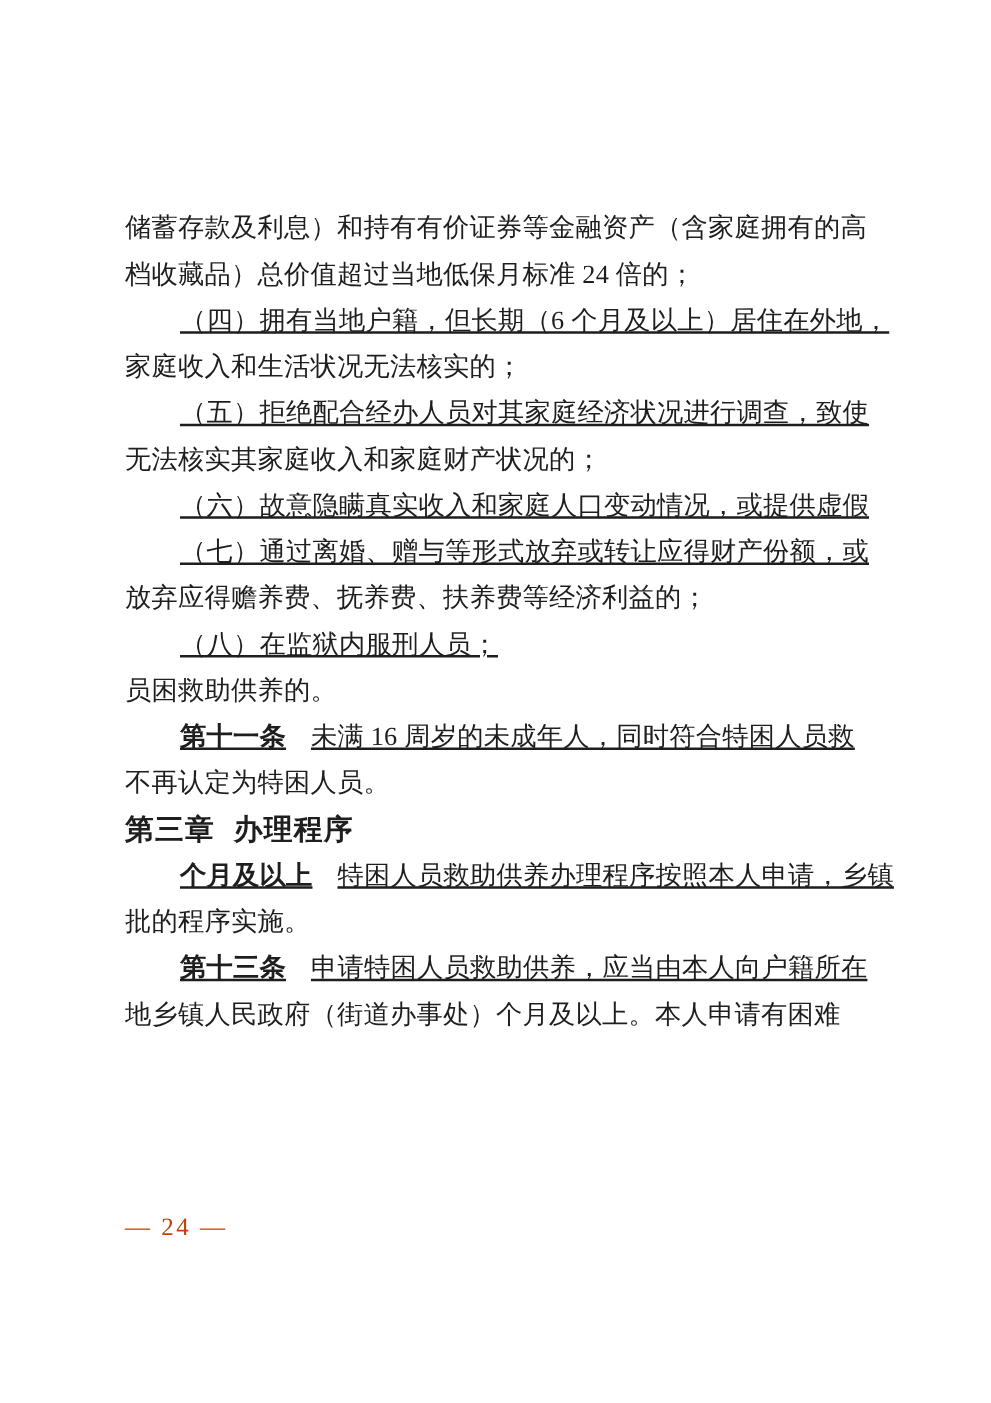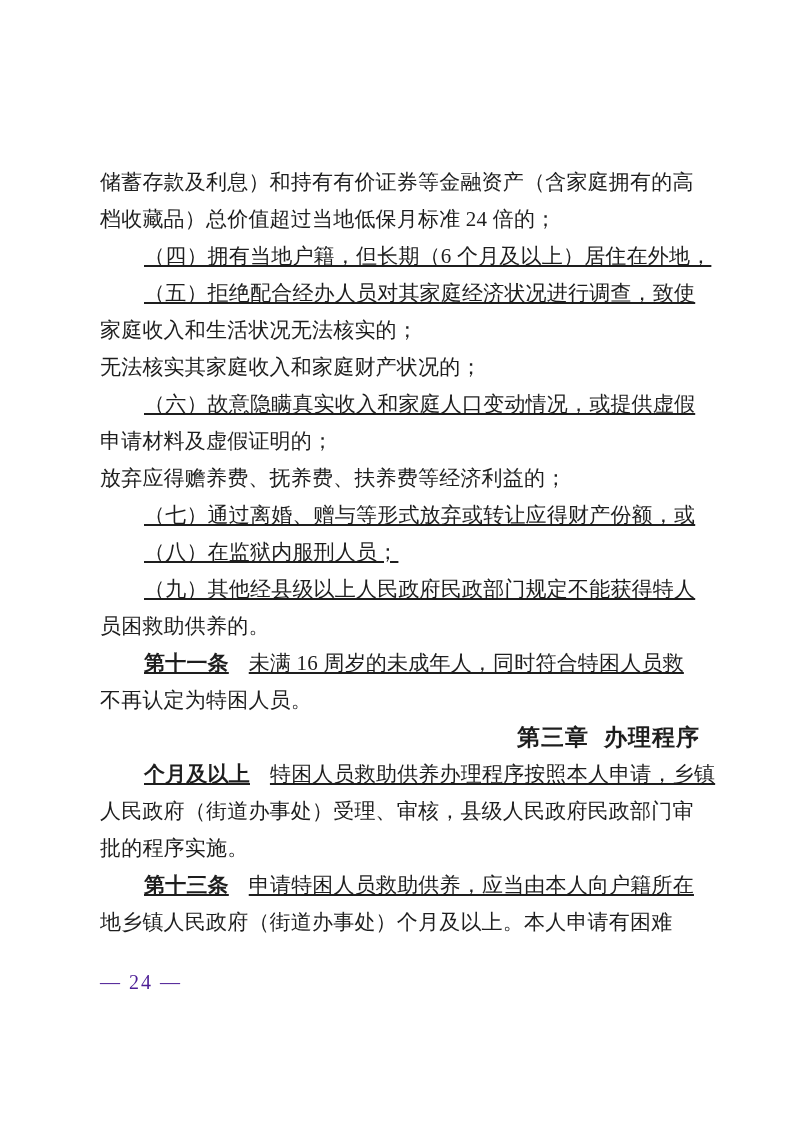"（五）拒绝配合经办人员对其家庭经济状况进行调查，致使" div.line { order: before "家庭收入和生活状况无法核实的；" -> after "家庭收入和生活状况无法核实的；" }
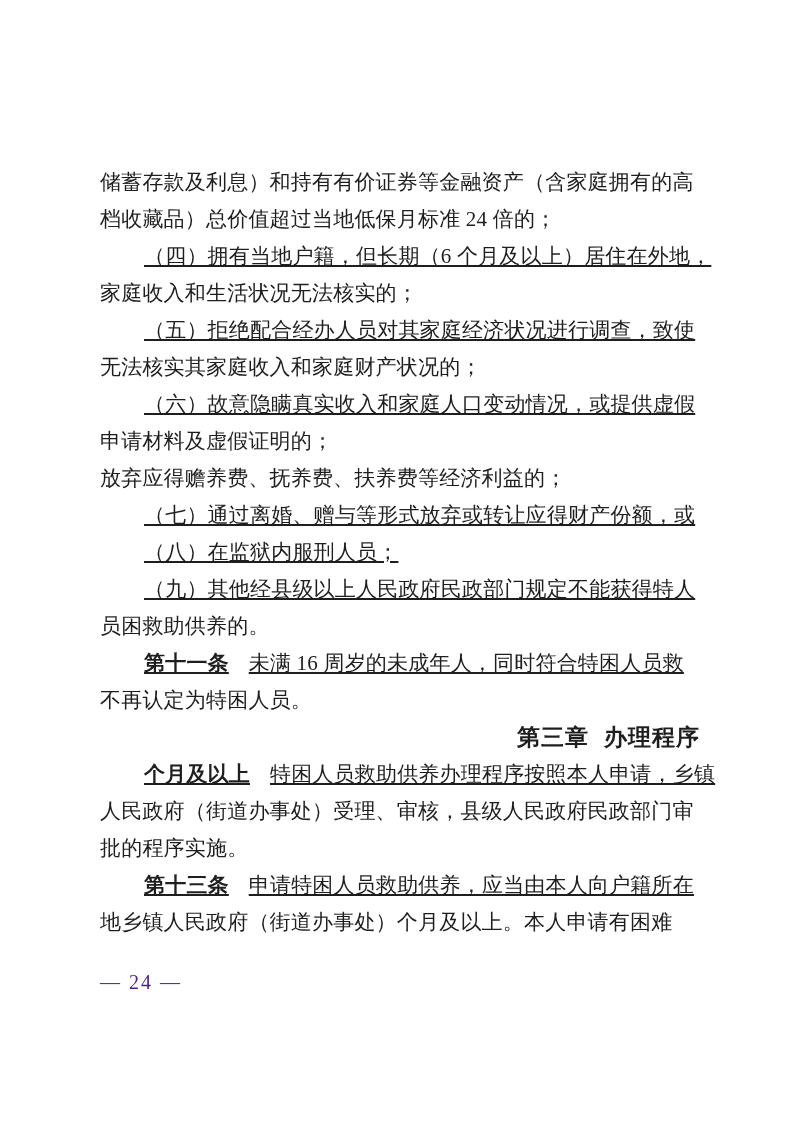"申请材料及虚假证明的；" div.line { html: <div>申请材料及虚假证明的；</div> -> none }
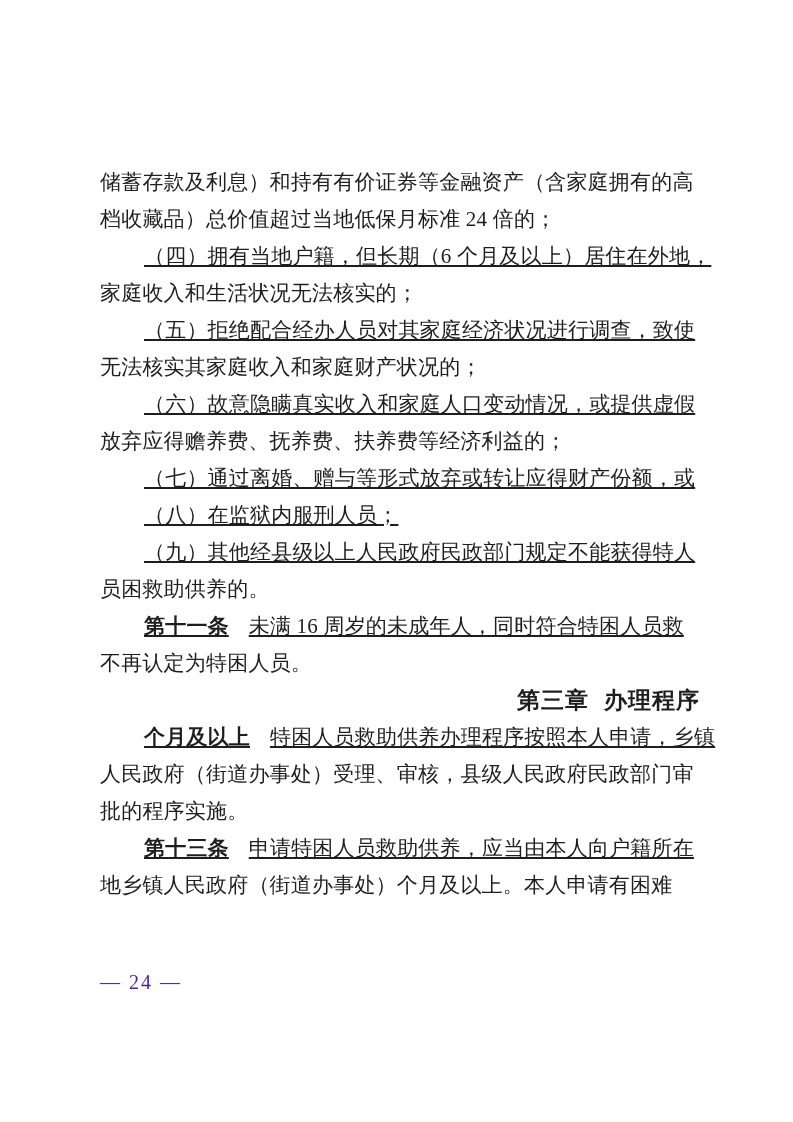"放弃应得赡养费、抚养费、扶养费等经济利益的；" div.line { order: before "（七）通过离婚、赠与等形式放弃或转让应得财产份额，或" -> after "（七）通过离婚、赠与等形式放弃或转让应得财产份额，或" }
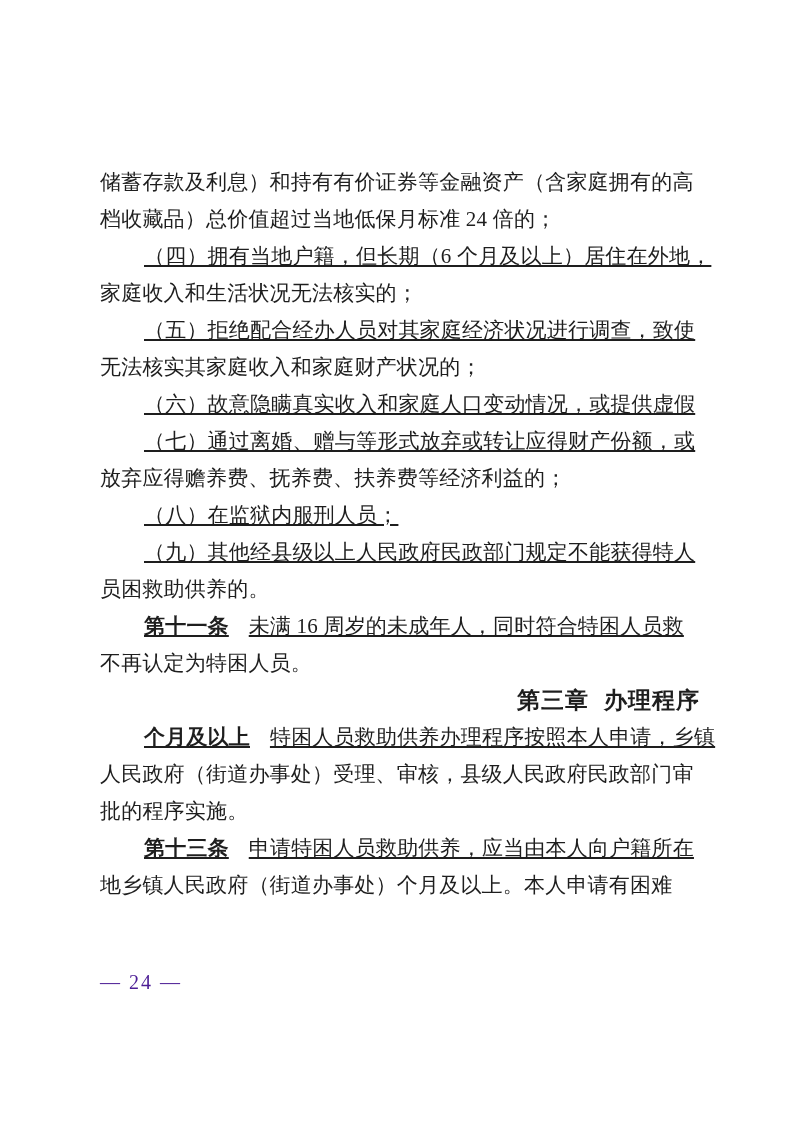"（九）其他经县级以上人民政府民政部门规定不能获得特人" div.line { html: <div>（九）其他经县级以上人民政府民政部门规定不能获得特人</div> -> none }
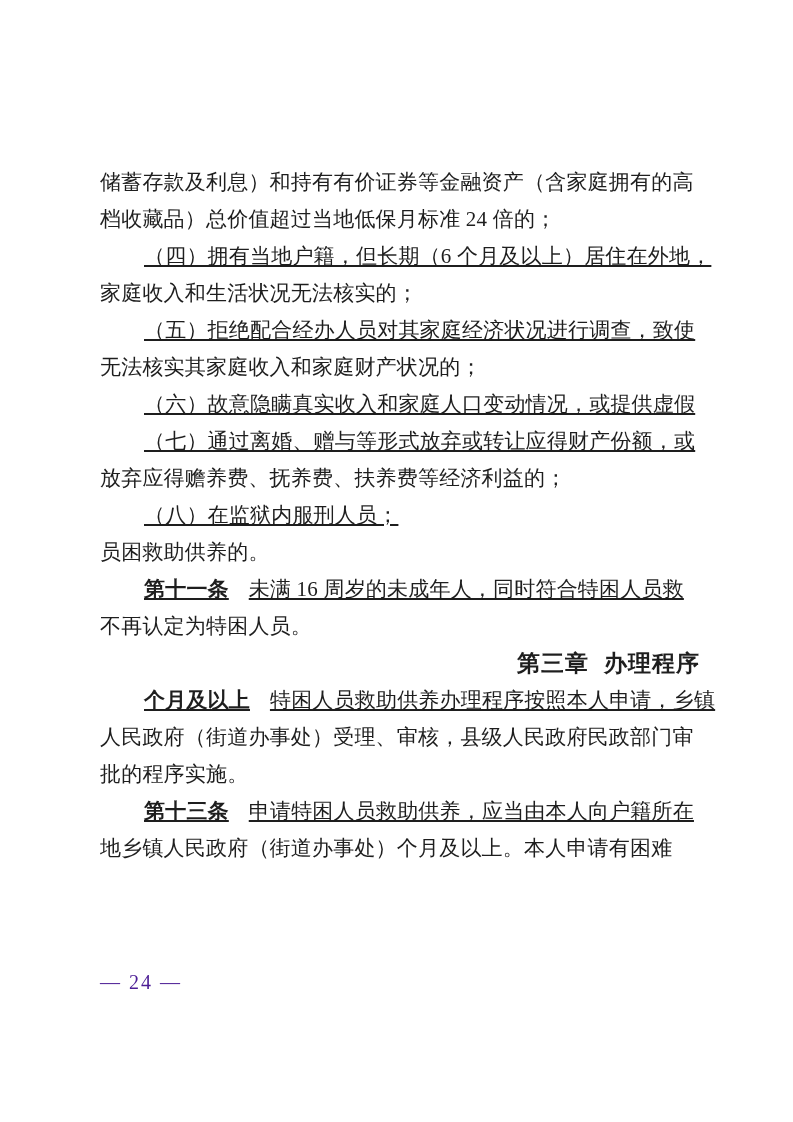"第三章 办理程序" .chapter-heading { text-align: right -> left }
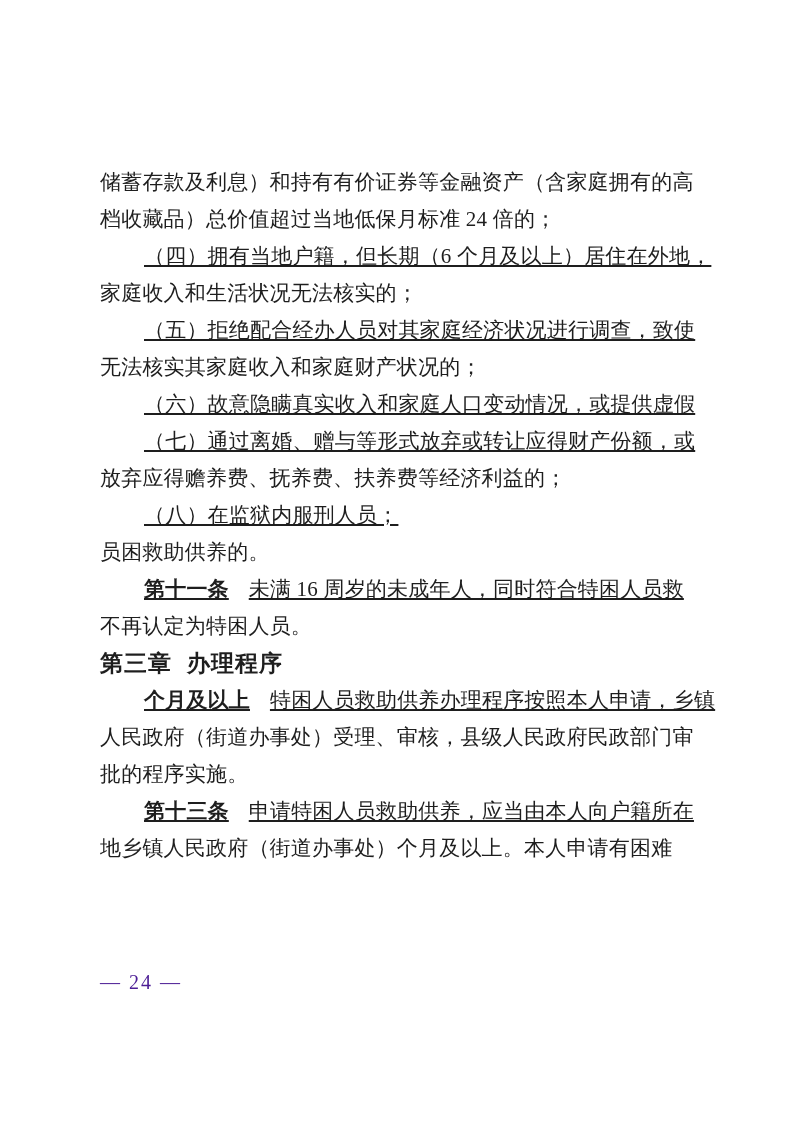"人民政府（街道办事处）受理、审核，县级人民政府民政部门审" div.line { html: <div>人民政府（街道办事处）受理、审核，县级人民政府民政部门审</div> -> none }
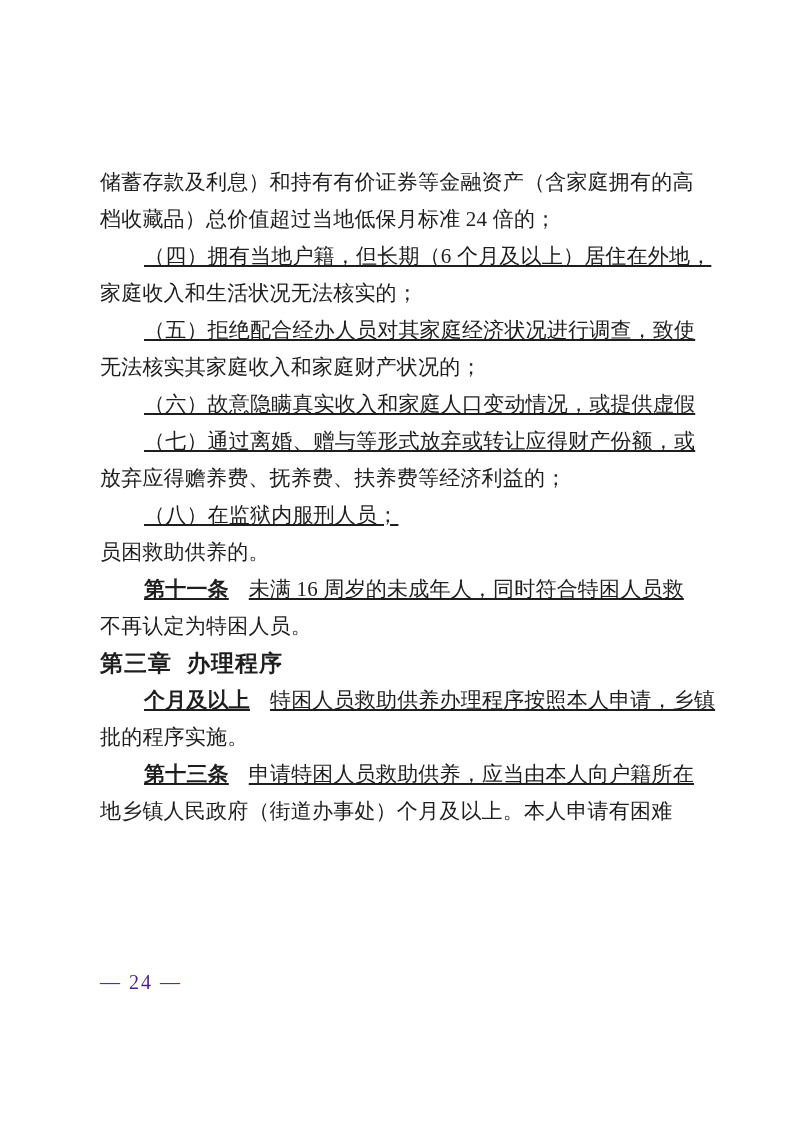"— 24 —" .footer { color: #4c1d95 -> #c2410c }
